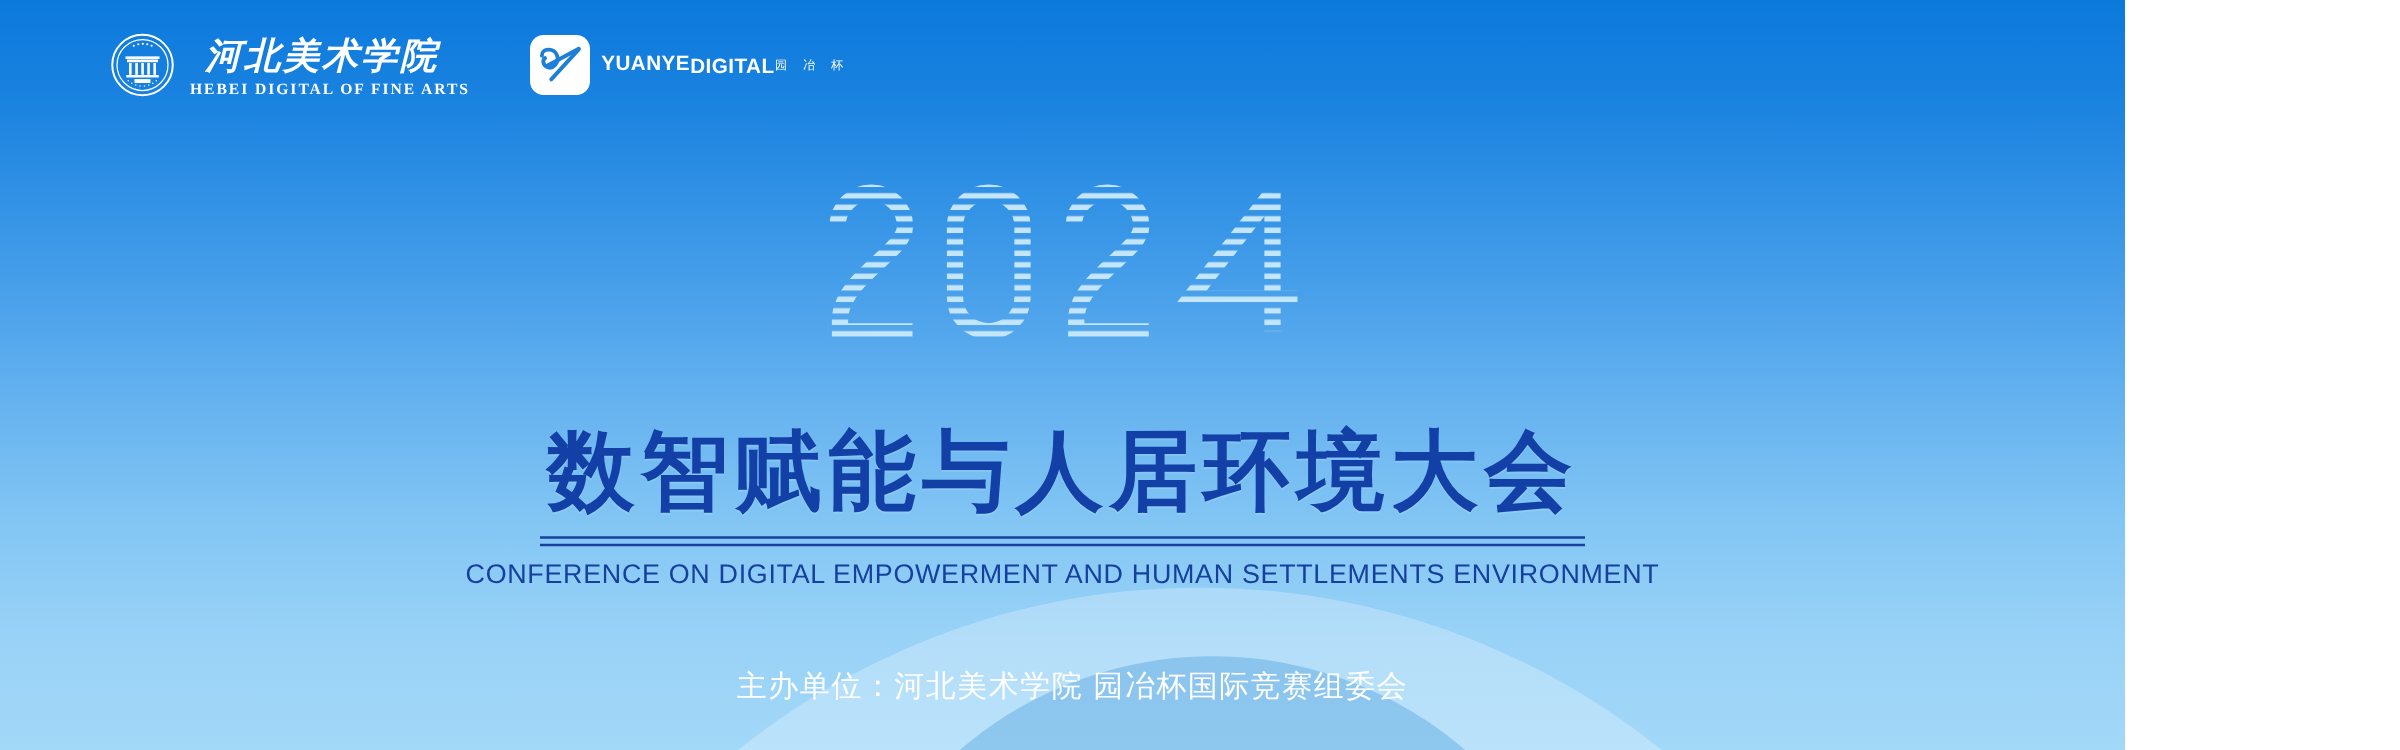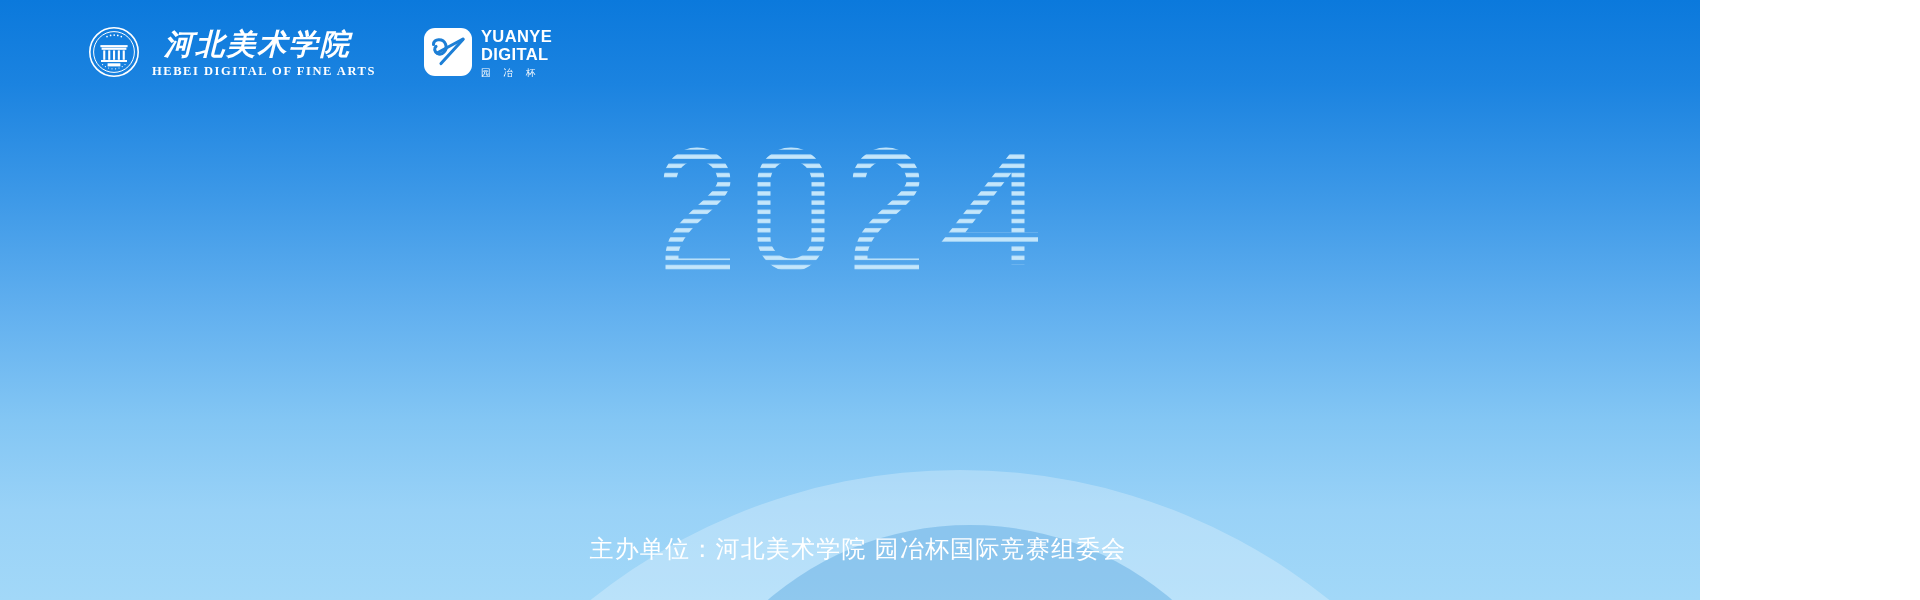"YUANYE" .yuanye-words { flex-direction: column -> none }
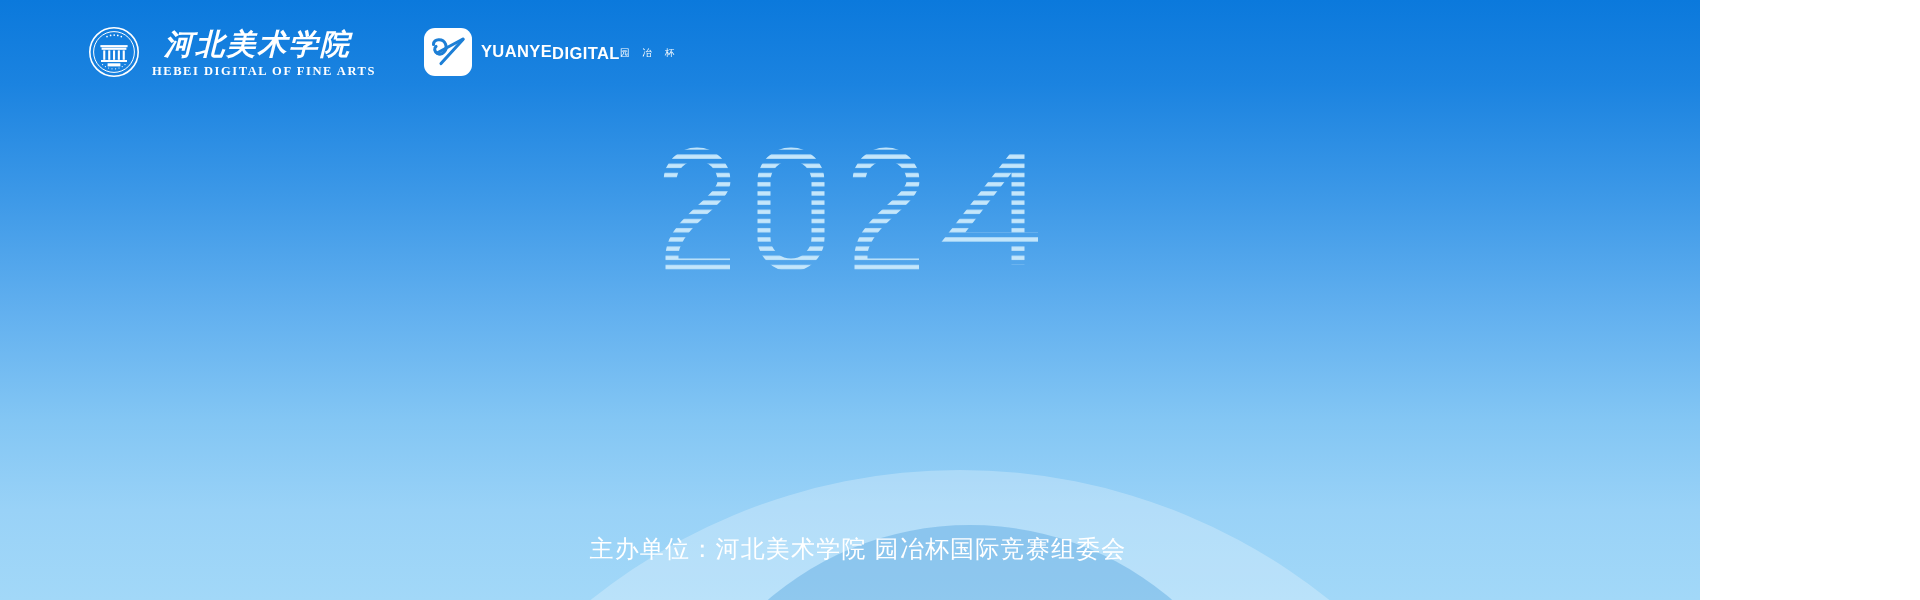"数智赋能与人居环境大会" div.title-block { html: none -> <div> <div>数智赋能与人居环境大会</div> <div> <div></div> <div></div> </div> <div>CONFERENCE ON DIGITAL EMPOWERMENT AND HUMAN SETTLEMENTS ENVIRONMENT</div> </div> }
